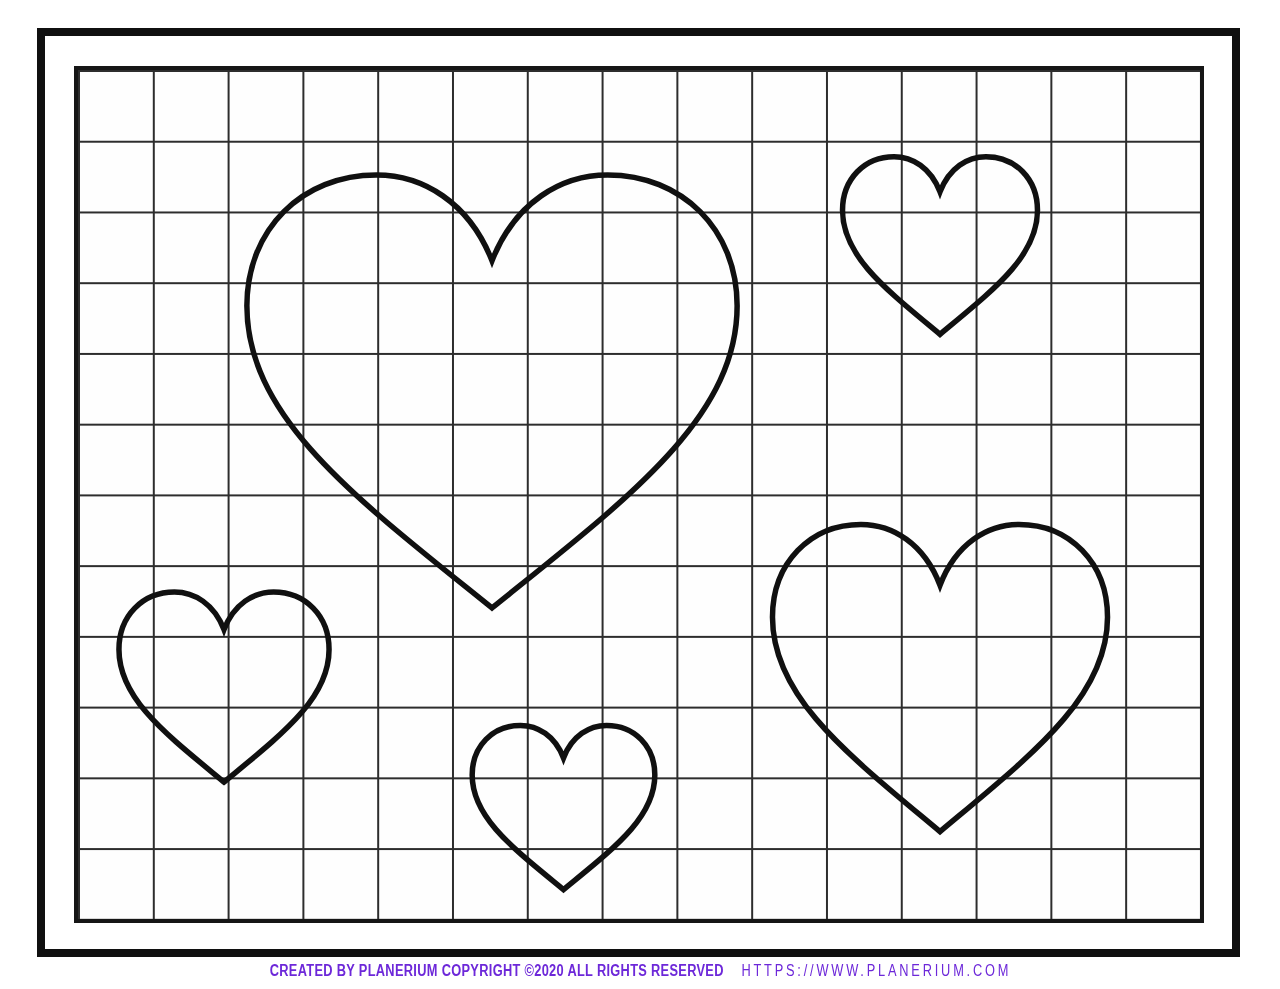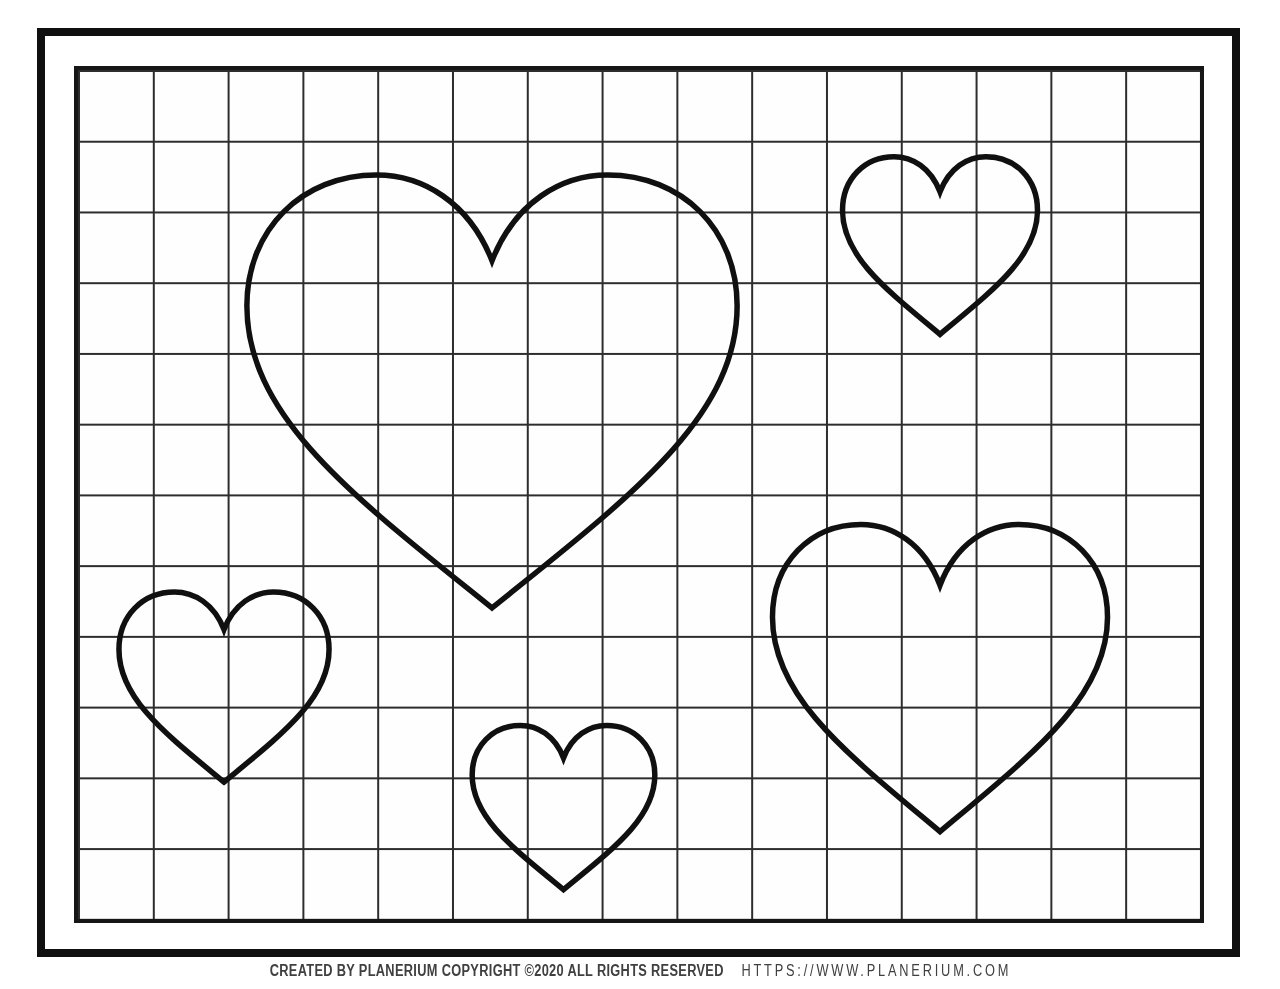"CREATED BY PLANERIUM COPYRIGHT ©2020" .footer { color: #404040 -> #6d28d9 }
